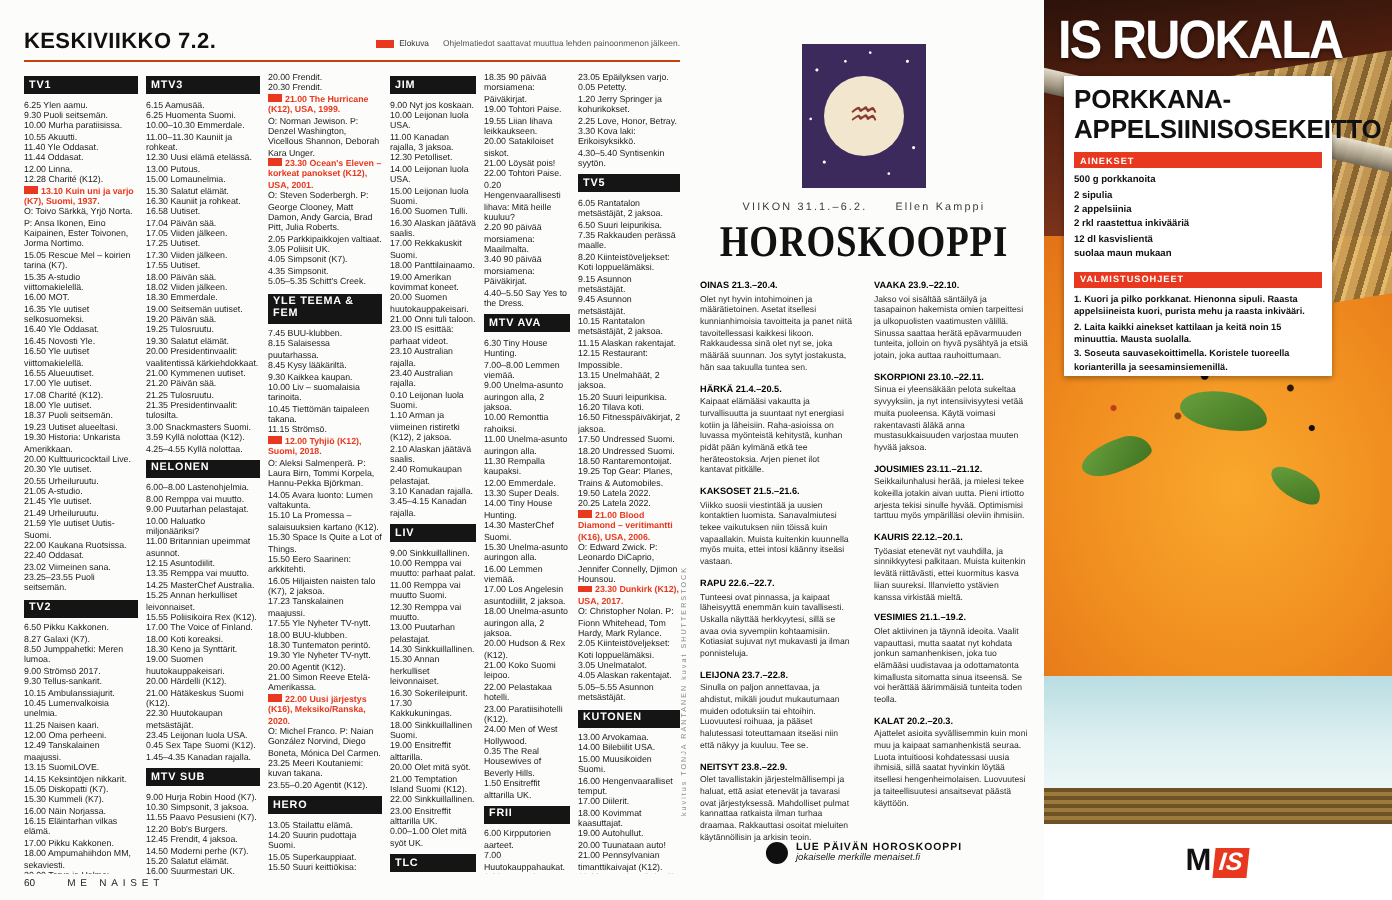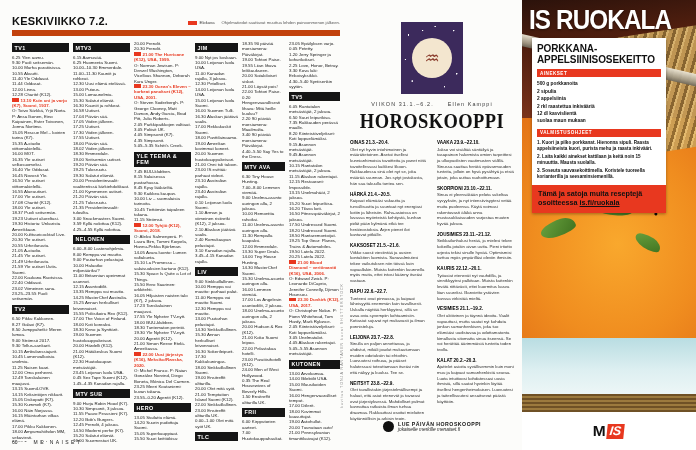"KESKIVIIKKO 7.2." .tv-head { border-bottom: 6px solid #c2410c -> 1px solid #c2410c }
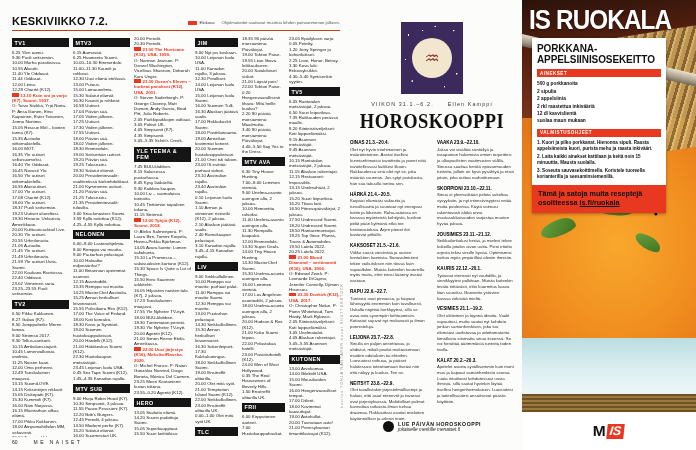"PORKKANA-APPELSIINISOSEKEITTO" .rtitle { font-size: 10px -> 13px }
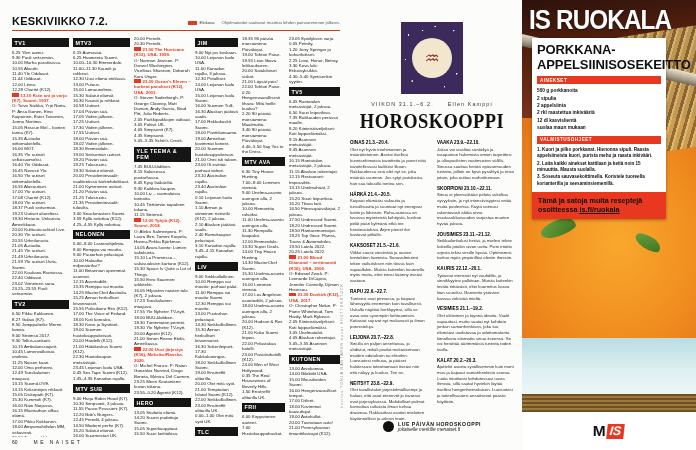"Tämä ja satoja muita reseptejä" div.promo { html: <div> <span>Tämä ja satoja muita reseptejä</span> <span>osoitteessa </span><a>is.fi/ruokala</a> </div> -> none }
